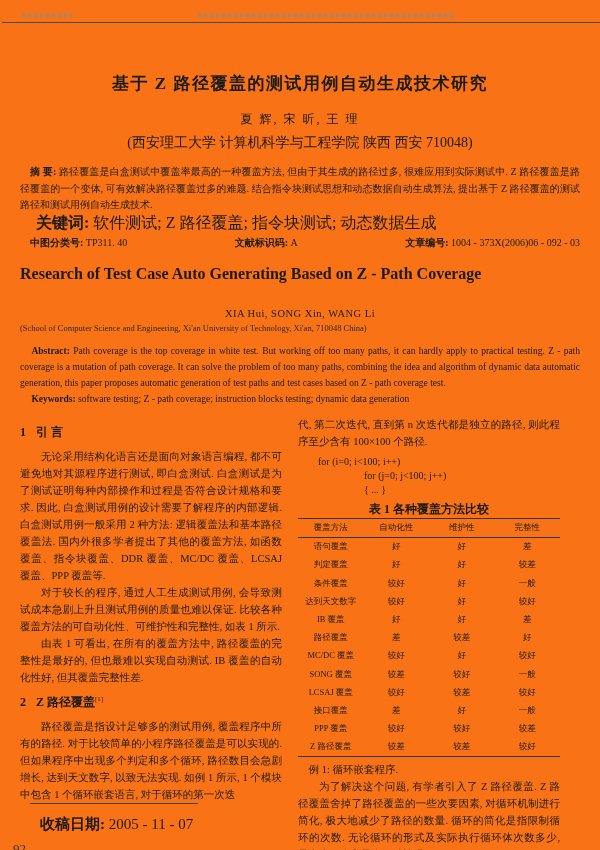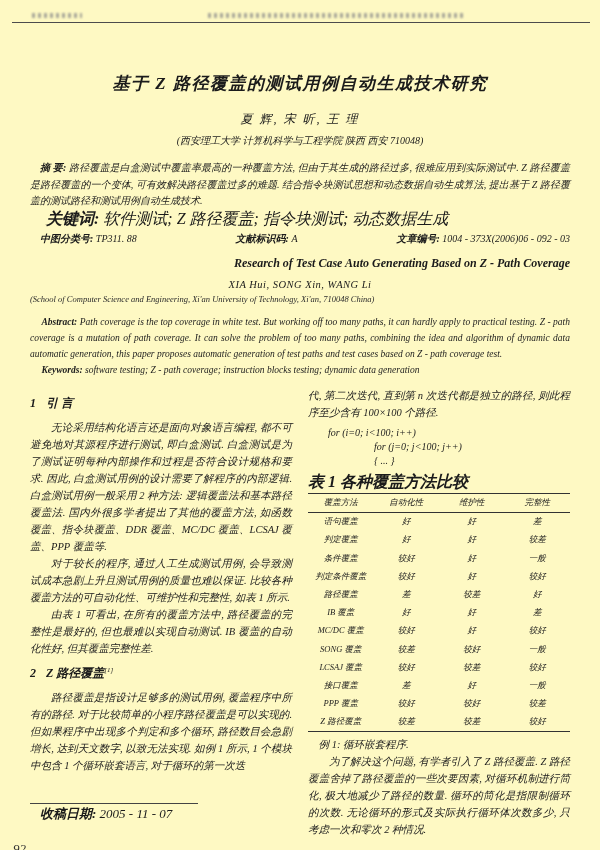"基于 Z 路径覆盖的测试用例自动生成技术研究" .page { background: #fef9c3 -> #f97316; font-style: italic -> none; padding: 0 30px -> 0 20px }
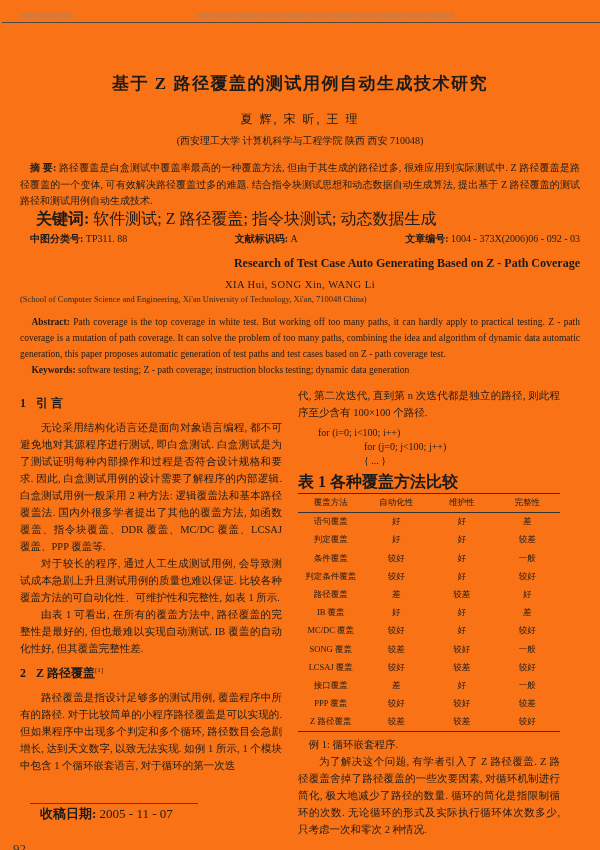"(西安理工大学 计算机科学与工程学院 陕西 西安 710048)" .affil-zh { font-size: 10px -> 14px }
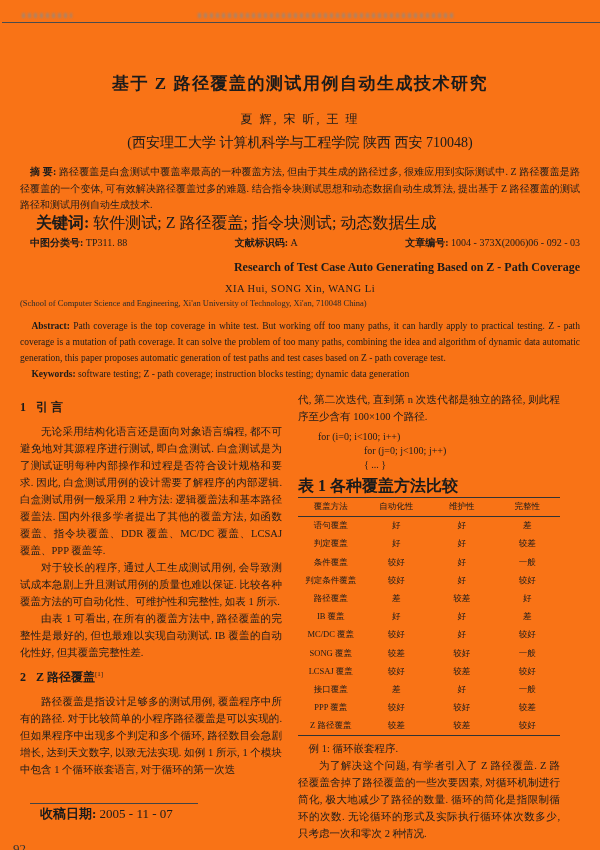"TP311. 88" span { text: 88 -> 40 }
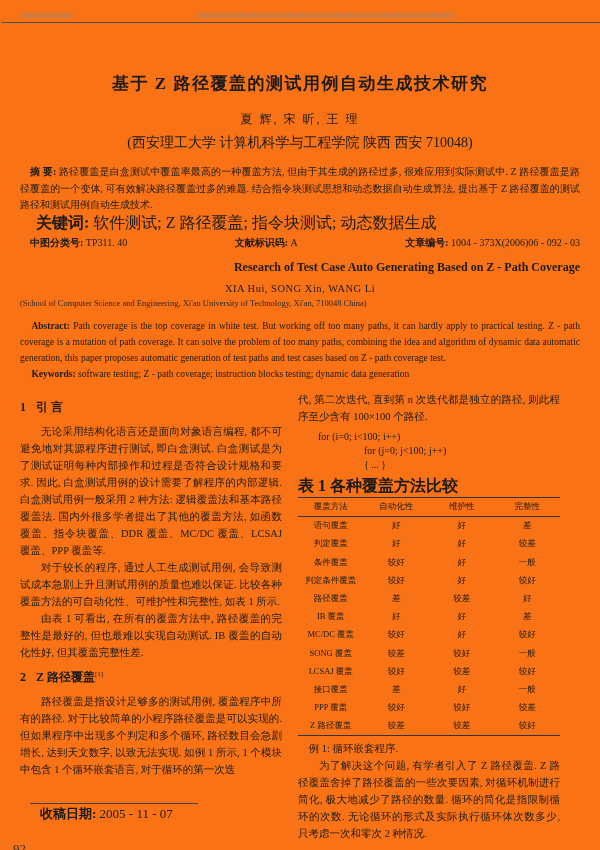"Research of Test Case Auto" .title-en { font-size: 12px -> 16px; margin: 8px 0 0 -> 15px 0 0; text-align: right -> left }
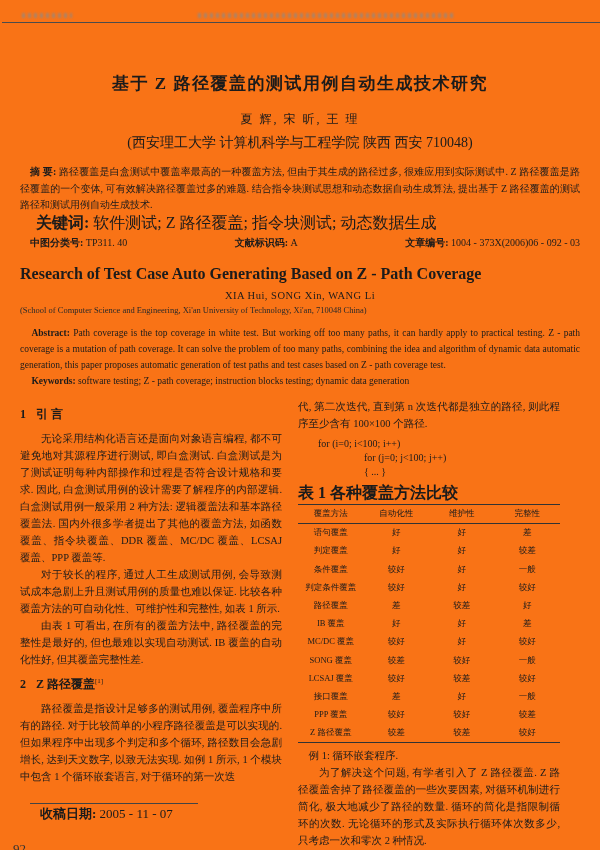"XIA Hui, SONG Xin, WANG" .authors-en { margin-top: 7px -> 25px }
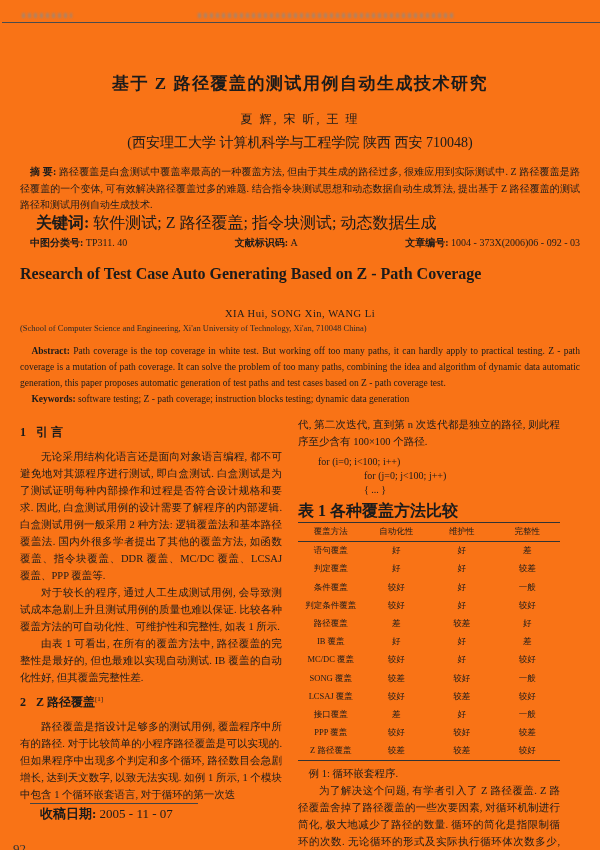"表 1 各种覆盖方法比较" .table-caption { font-size: 16px -> 12px; text-align: none -> center }
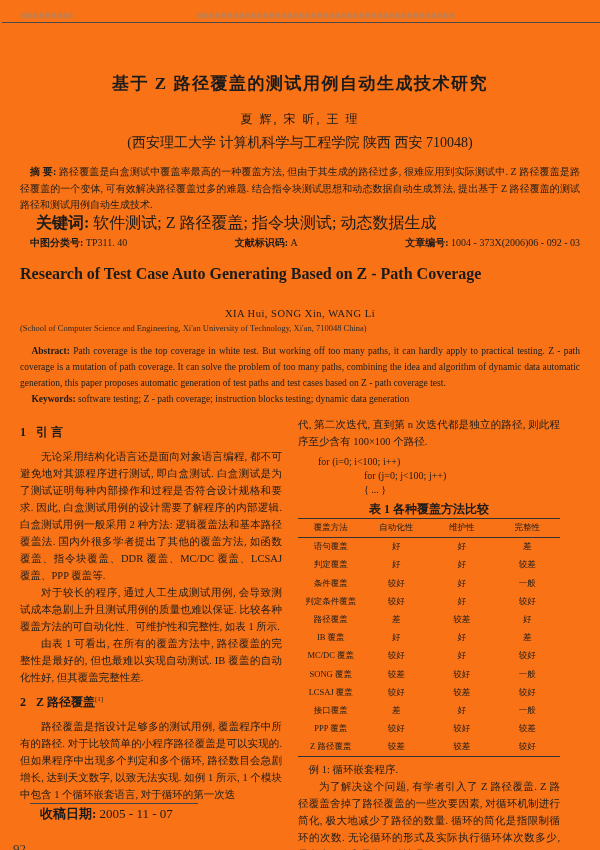"判定条件覆盖" td { text: 判定条件覆盖 -> 达到天文数字 }
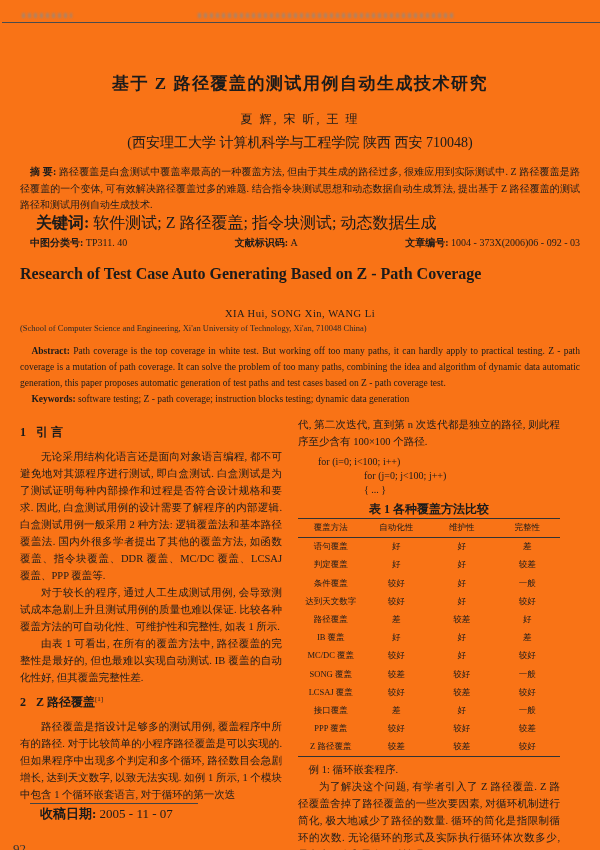"路径覆盖" tr { order: before "IB 覆盖" -> after "IB 覆盖" }
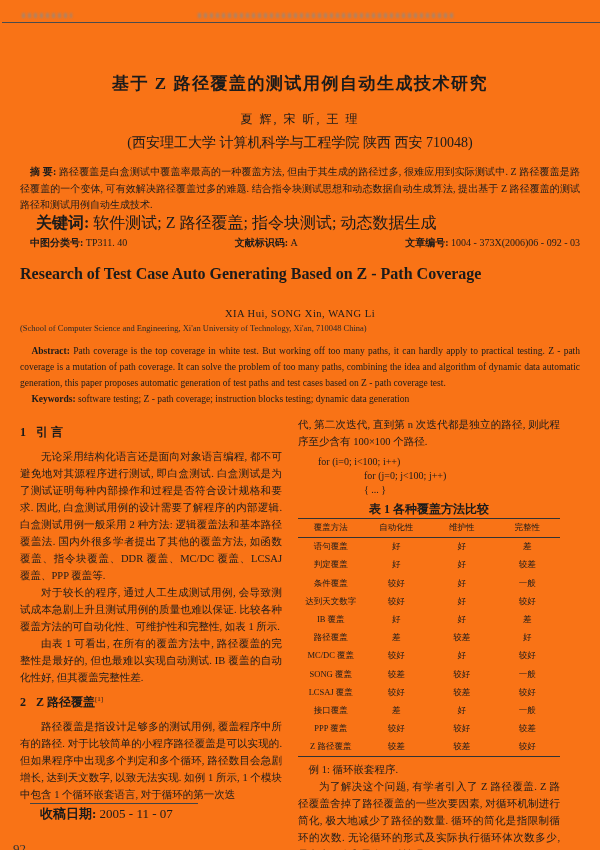"收稿日期: 2005 - 11 -" .received { bottom: 27px -> 16px; font-size: 13px -> 15px }
